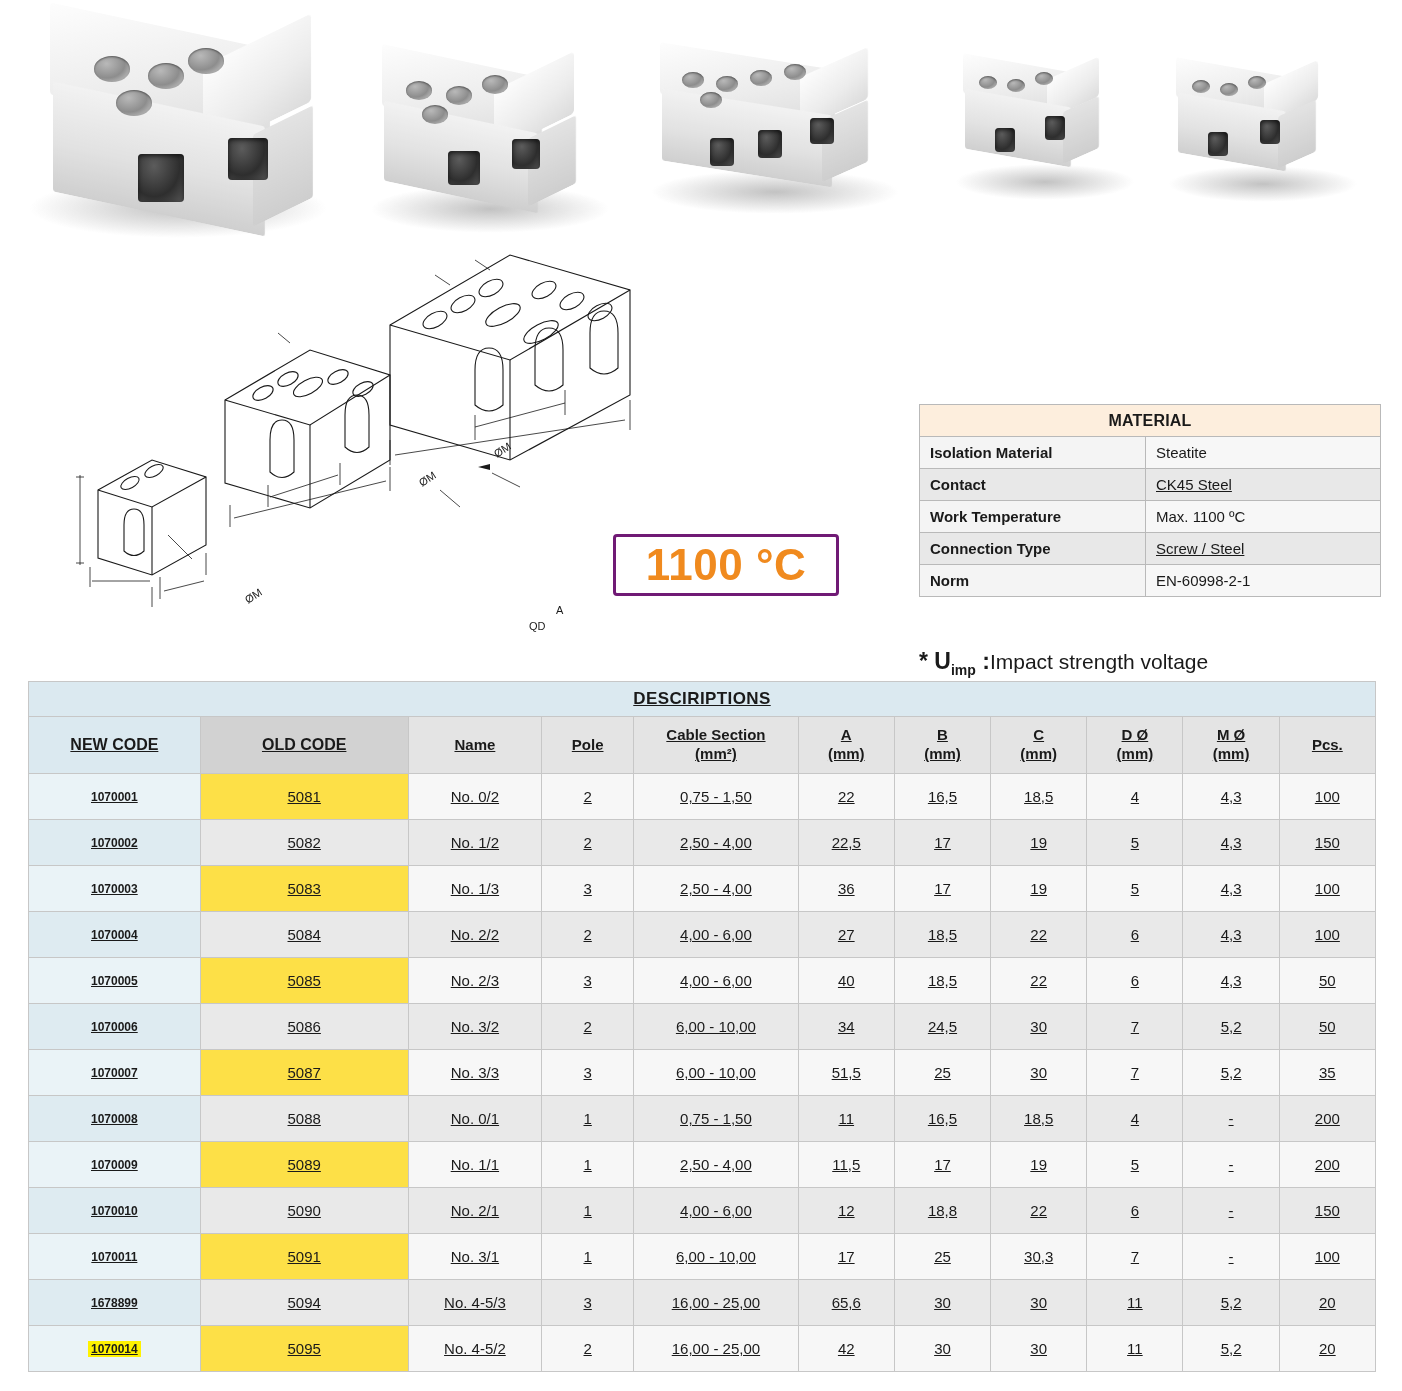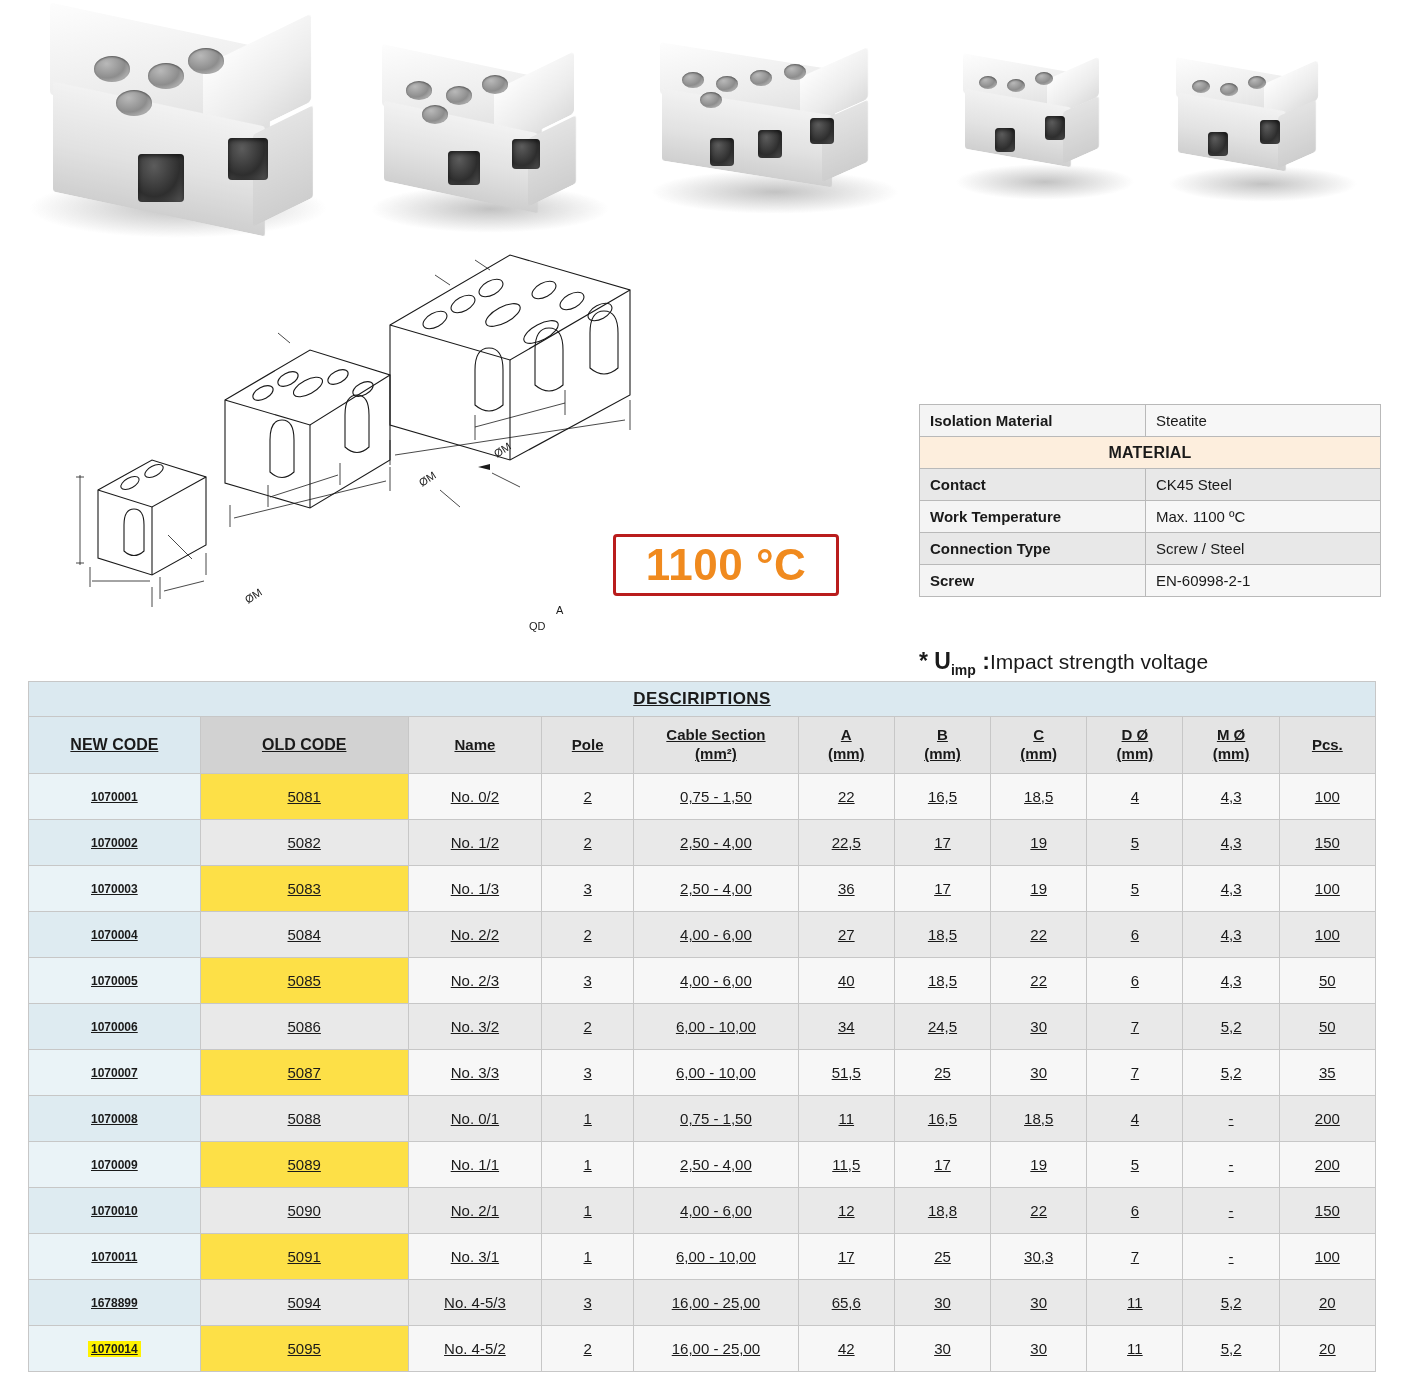"Isolation Material" tr { order: before "MATERIAL" -> after "MATERIAL" }
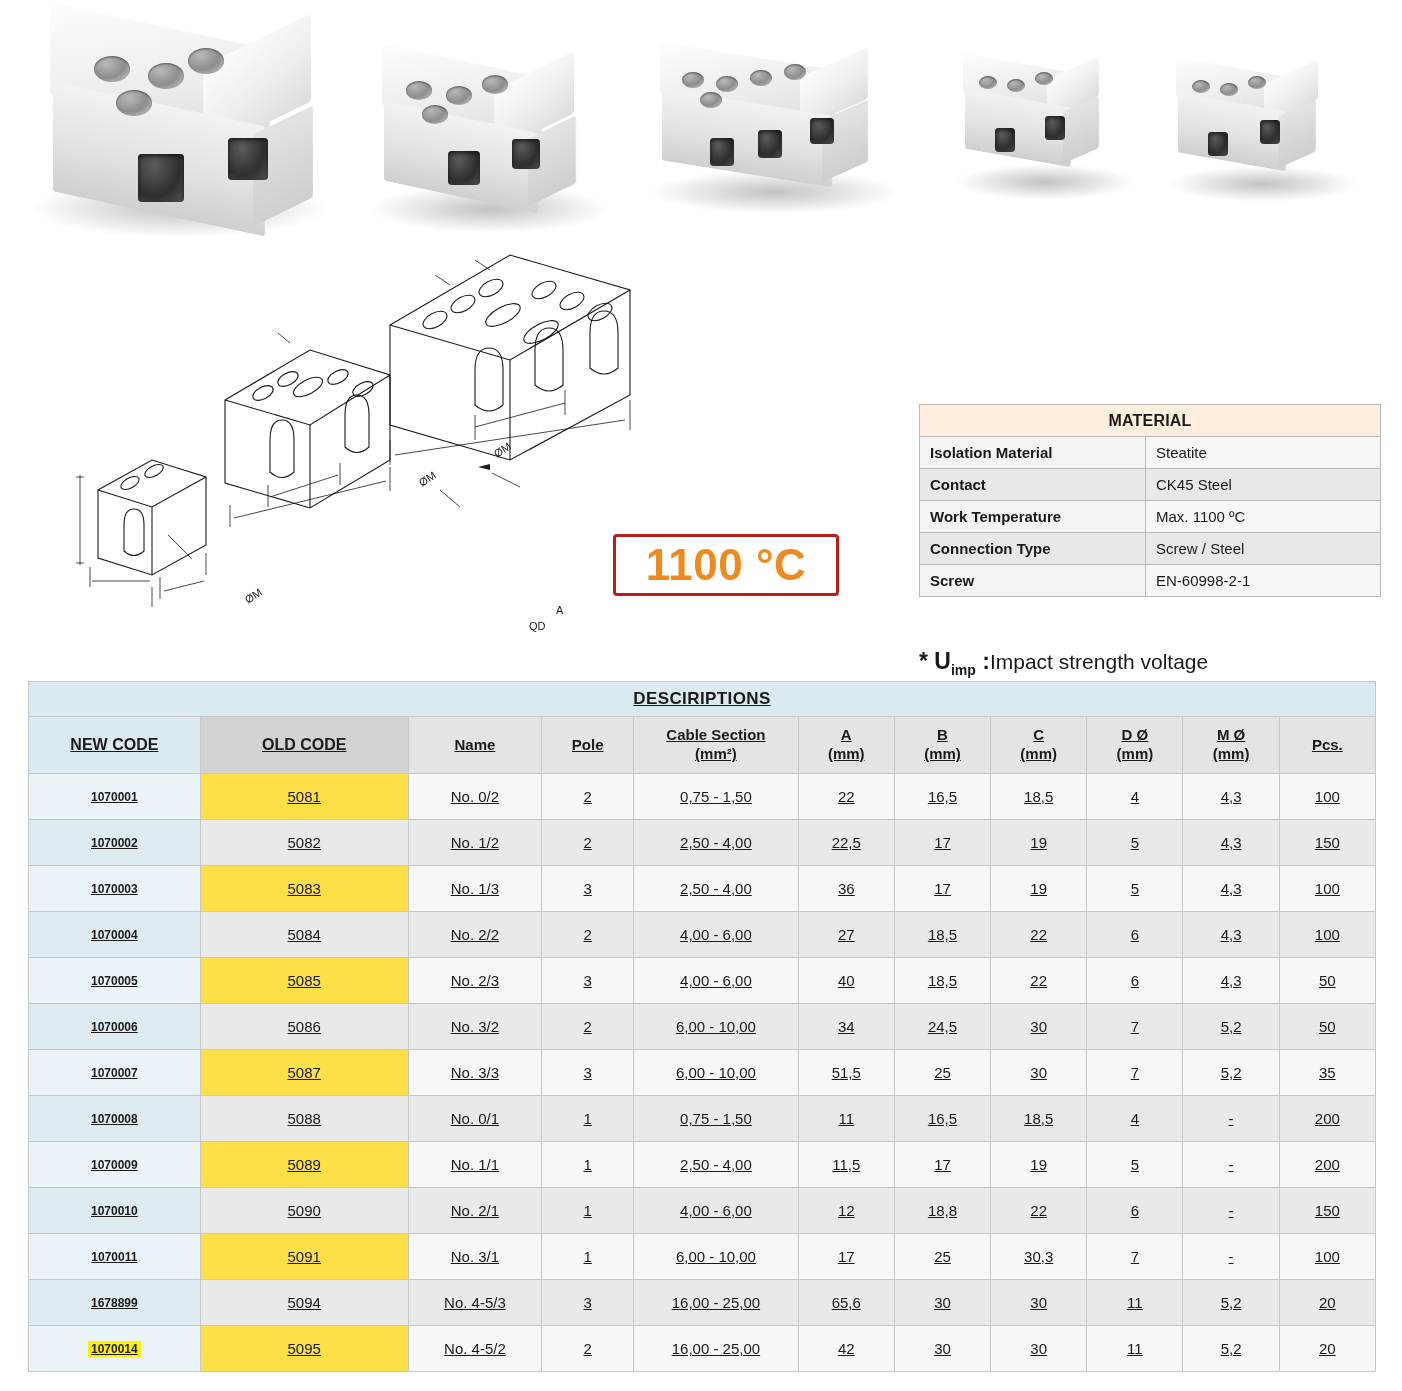"CK45 Steel" .material-table tr.alt .val { text-decoration: none -> underline }
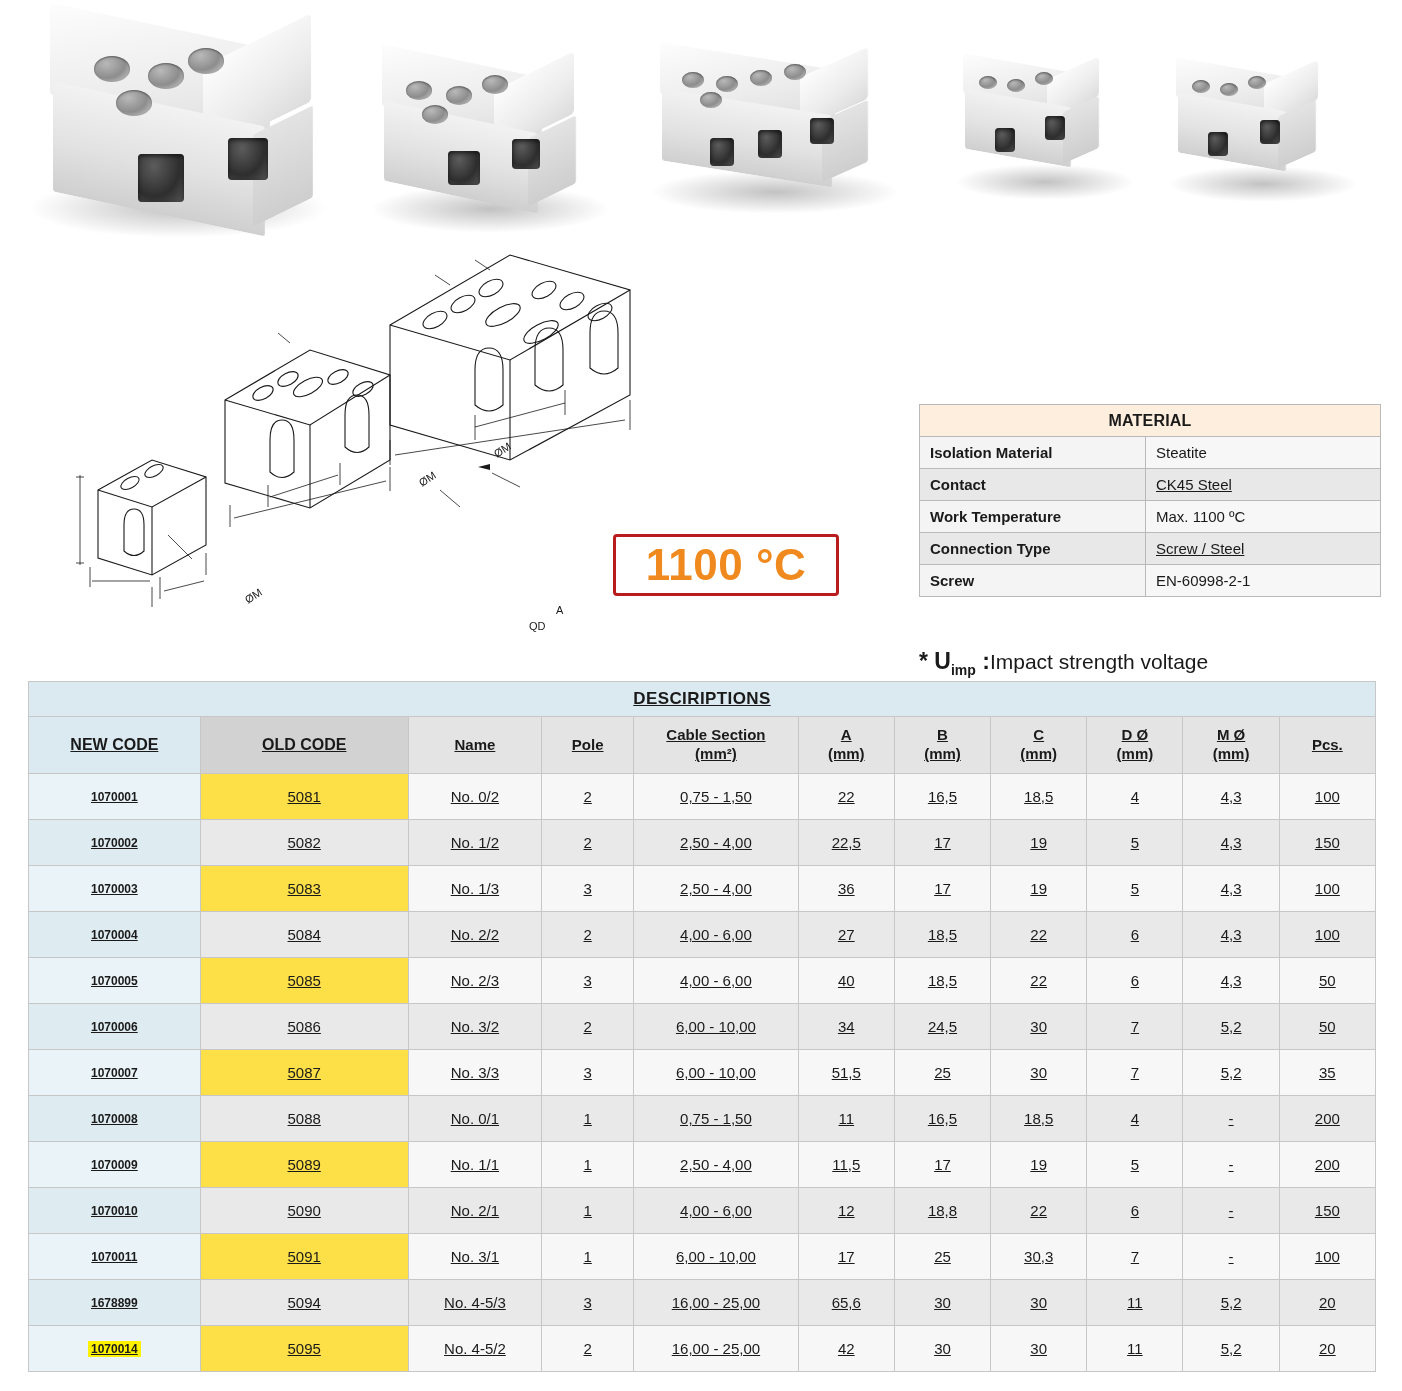"1100 °C" .temp-badge { border: 3px solid #b91c1c -> 3px solid #701a75 }
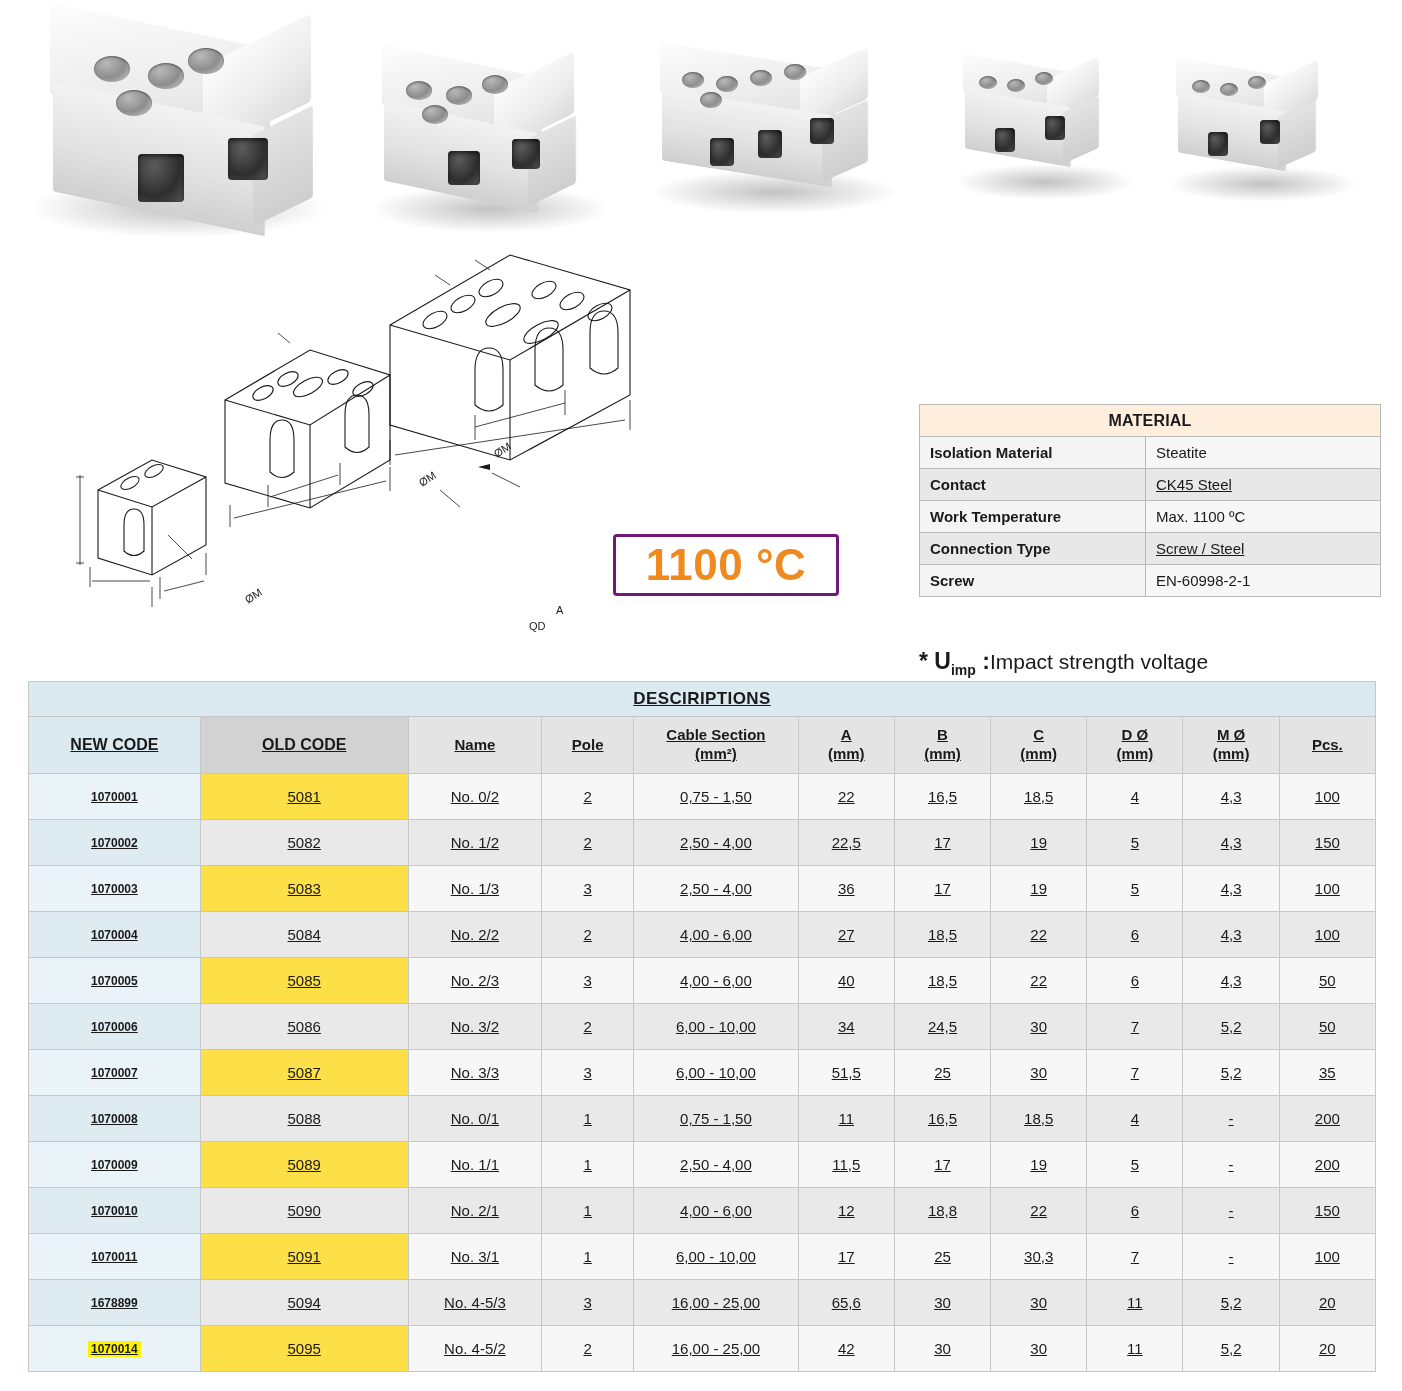"Screw" td.lbl { text: Screw -> Norm }
